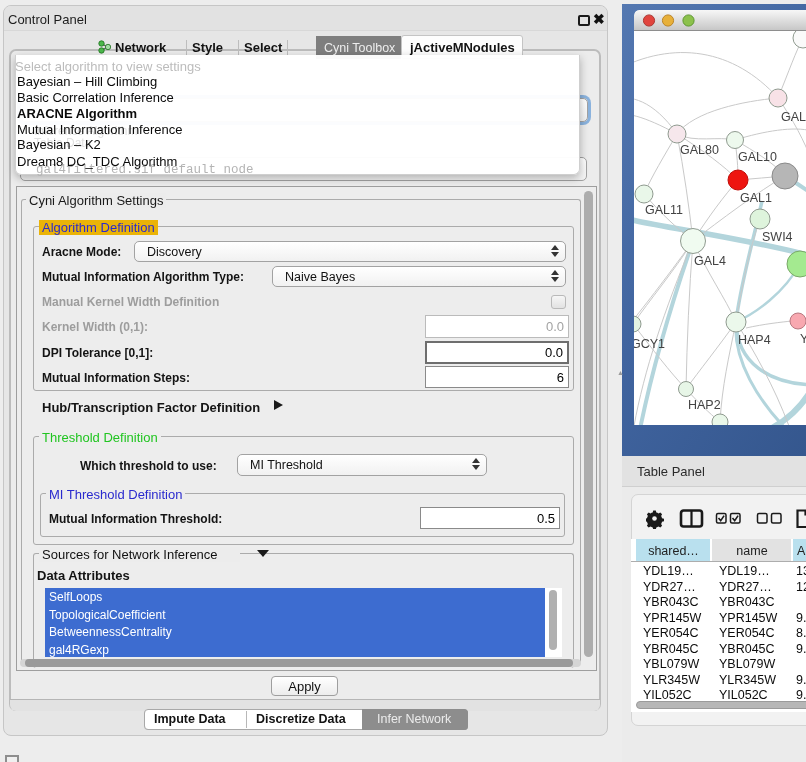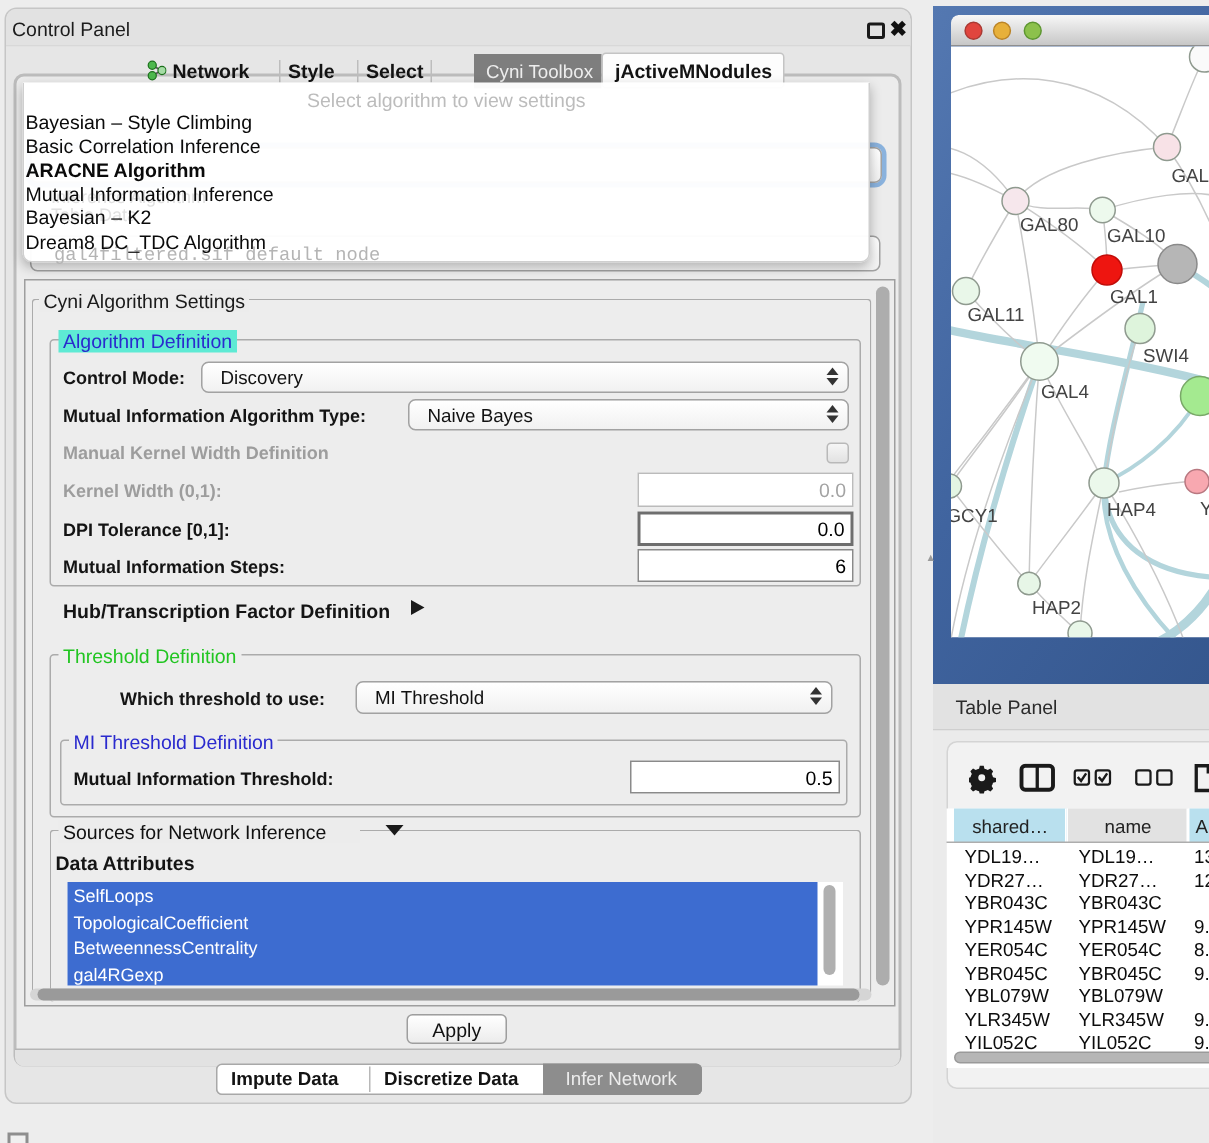"Select algorithm to view settings" div.abs { text-align: center -> none }
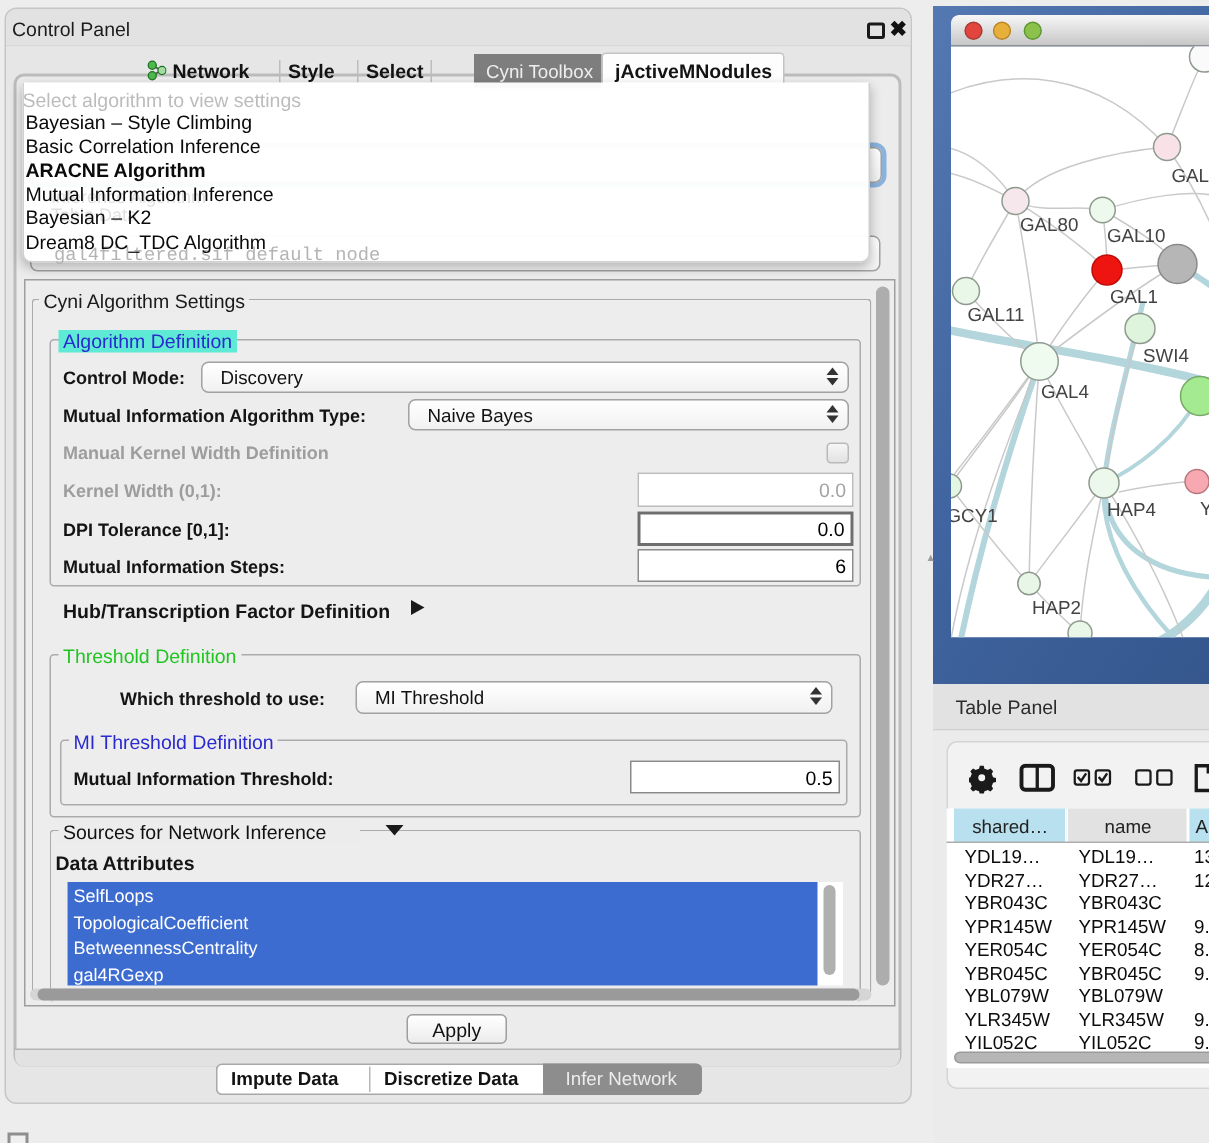"Bayesian – Style Climbing" div.item { text: Style -> Hill }
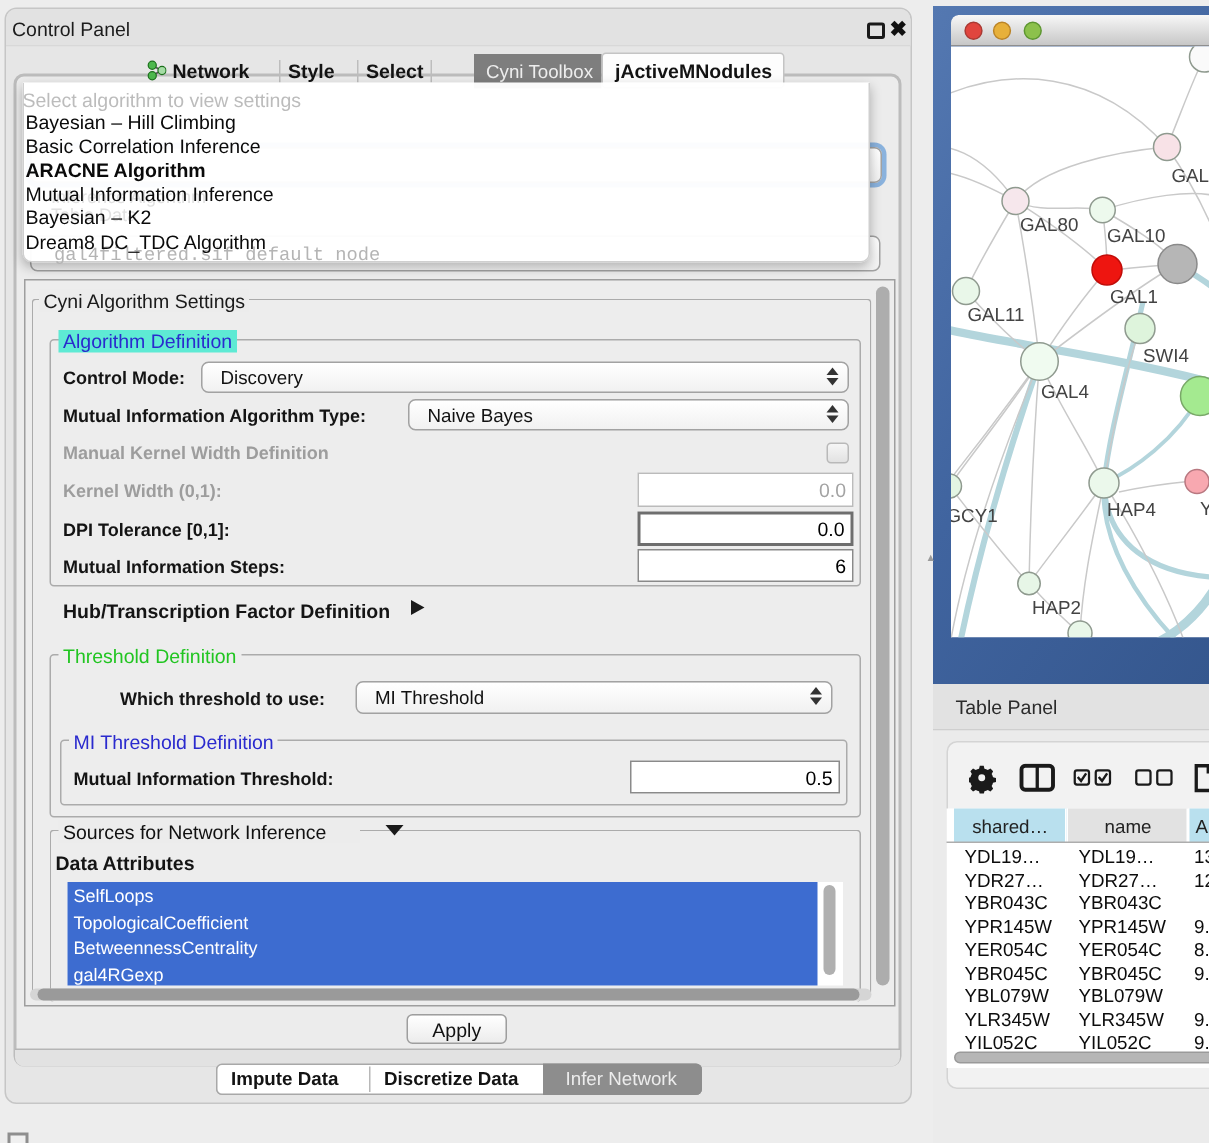"Algorithm Definition" div.gcap { background: #5eead4 -> #eab308 }
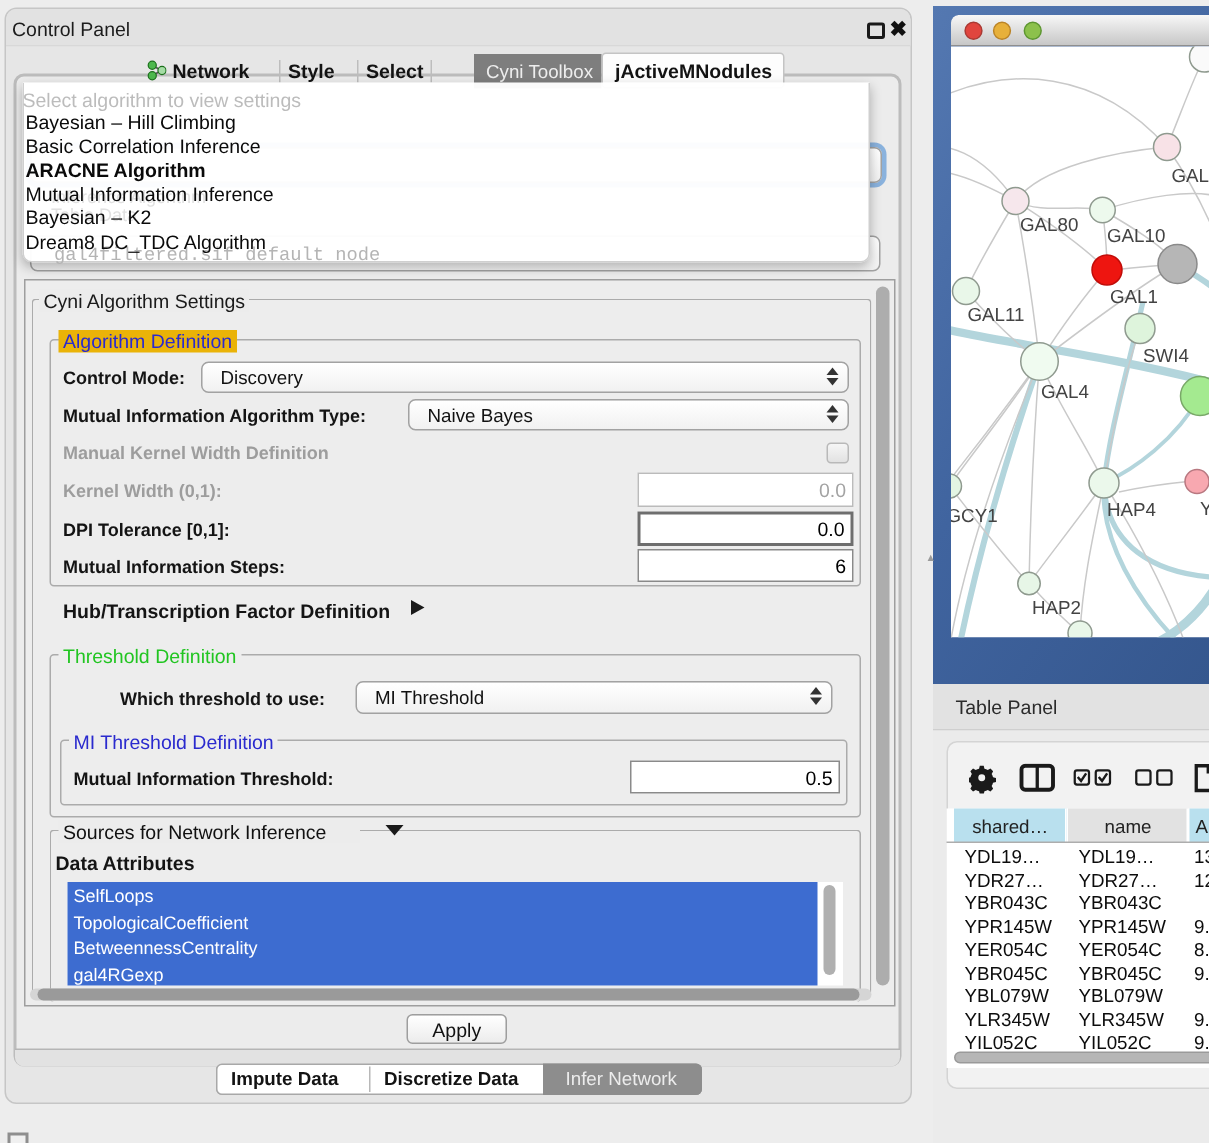"Control Mode:" div.lbl { text: Control -> Aracne }
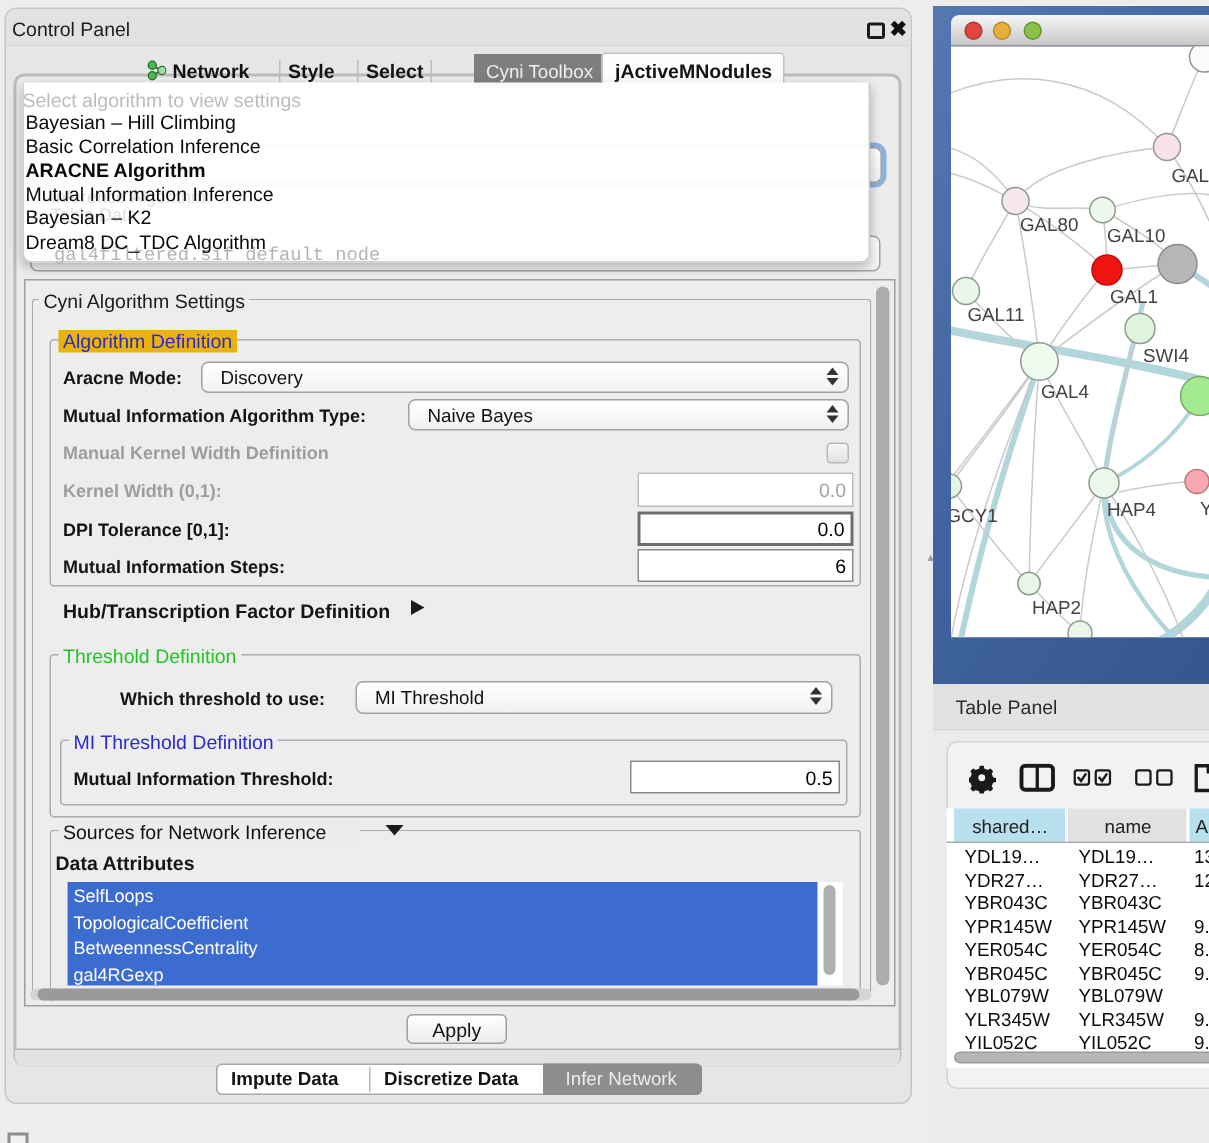"MI Threshold" div.combo { width: 318px -> 250px }
